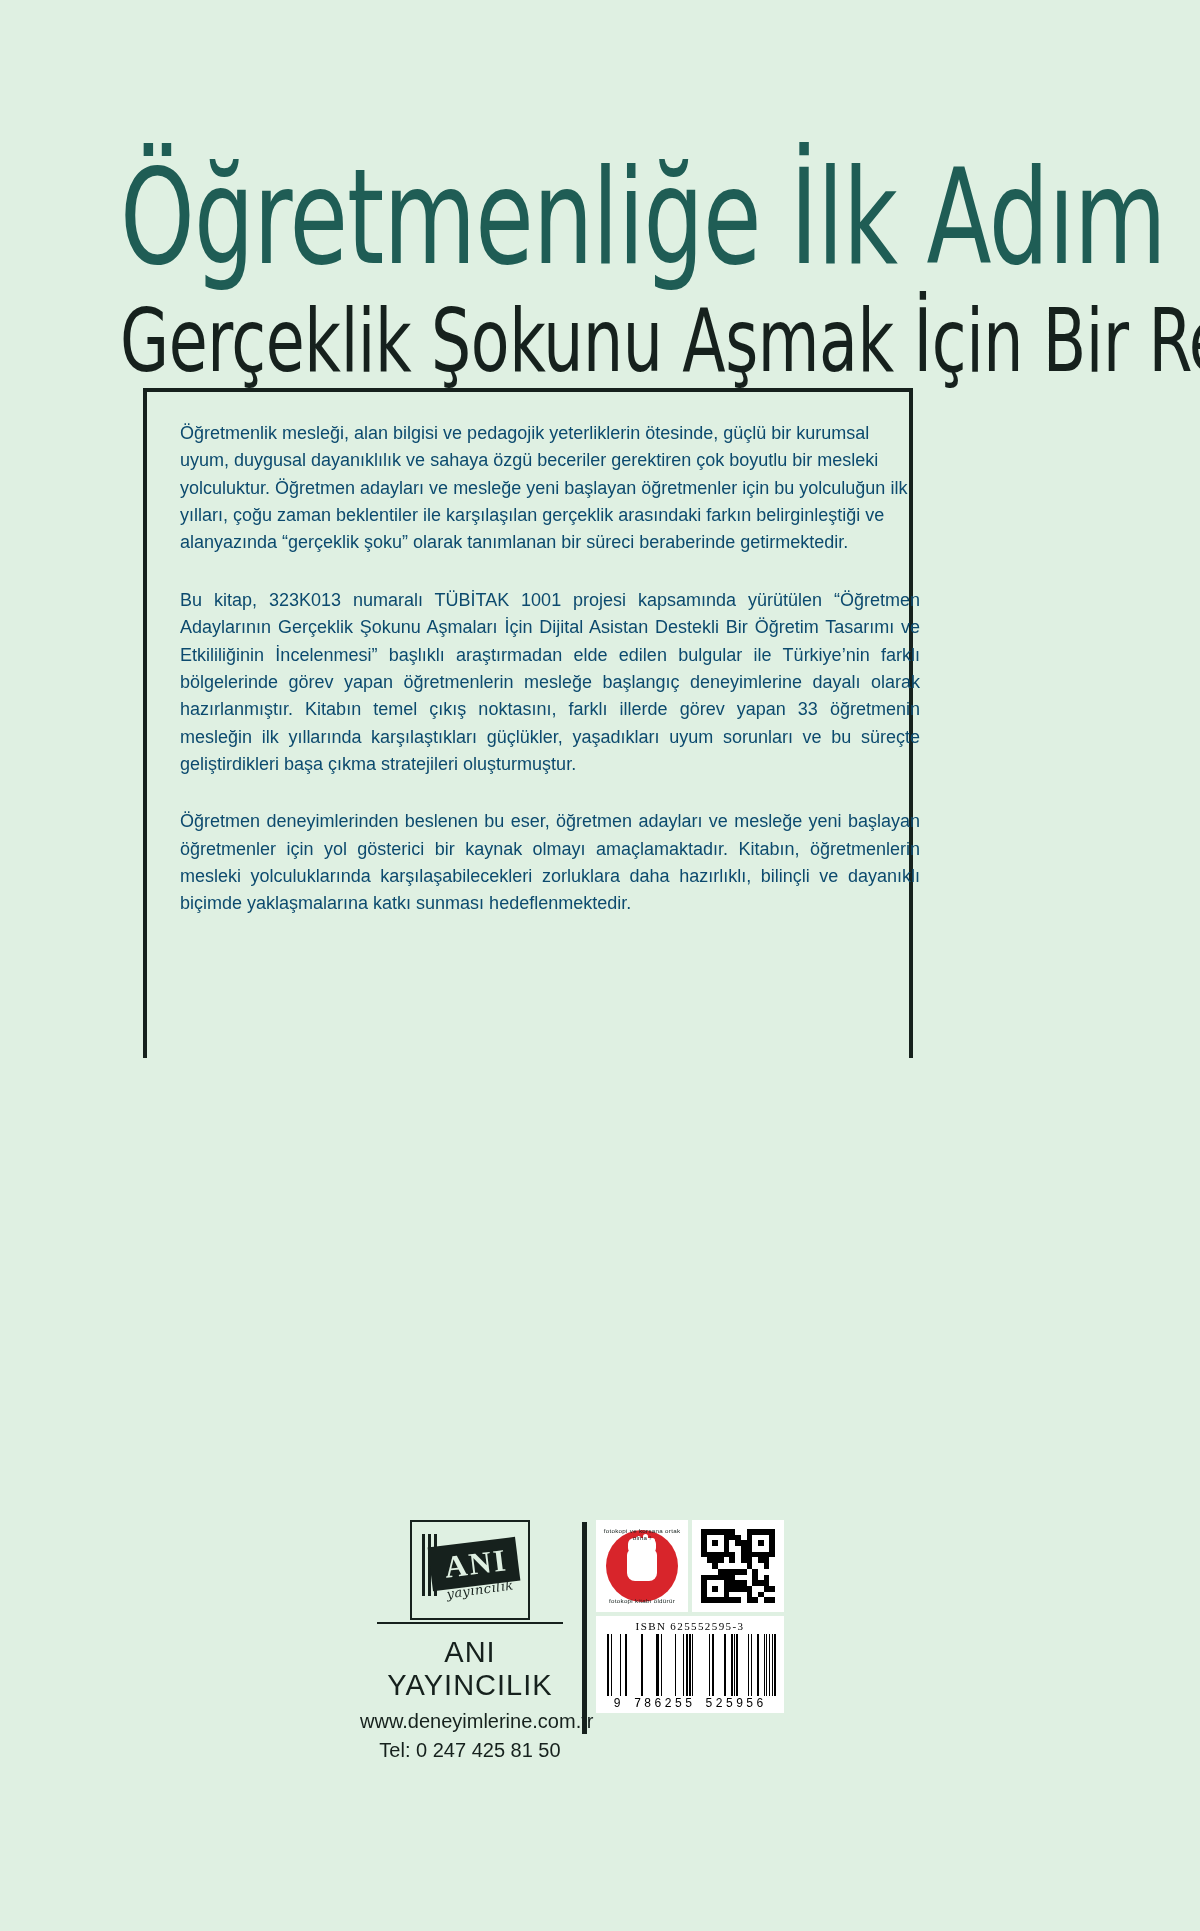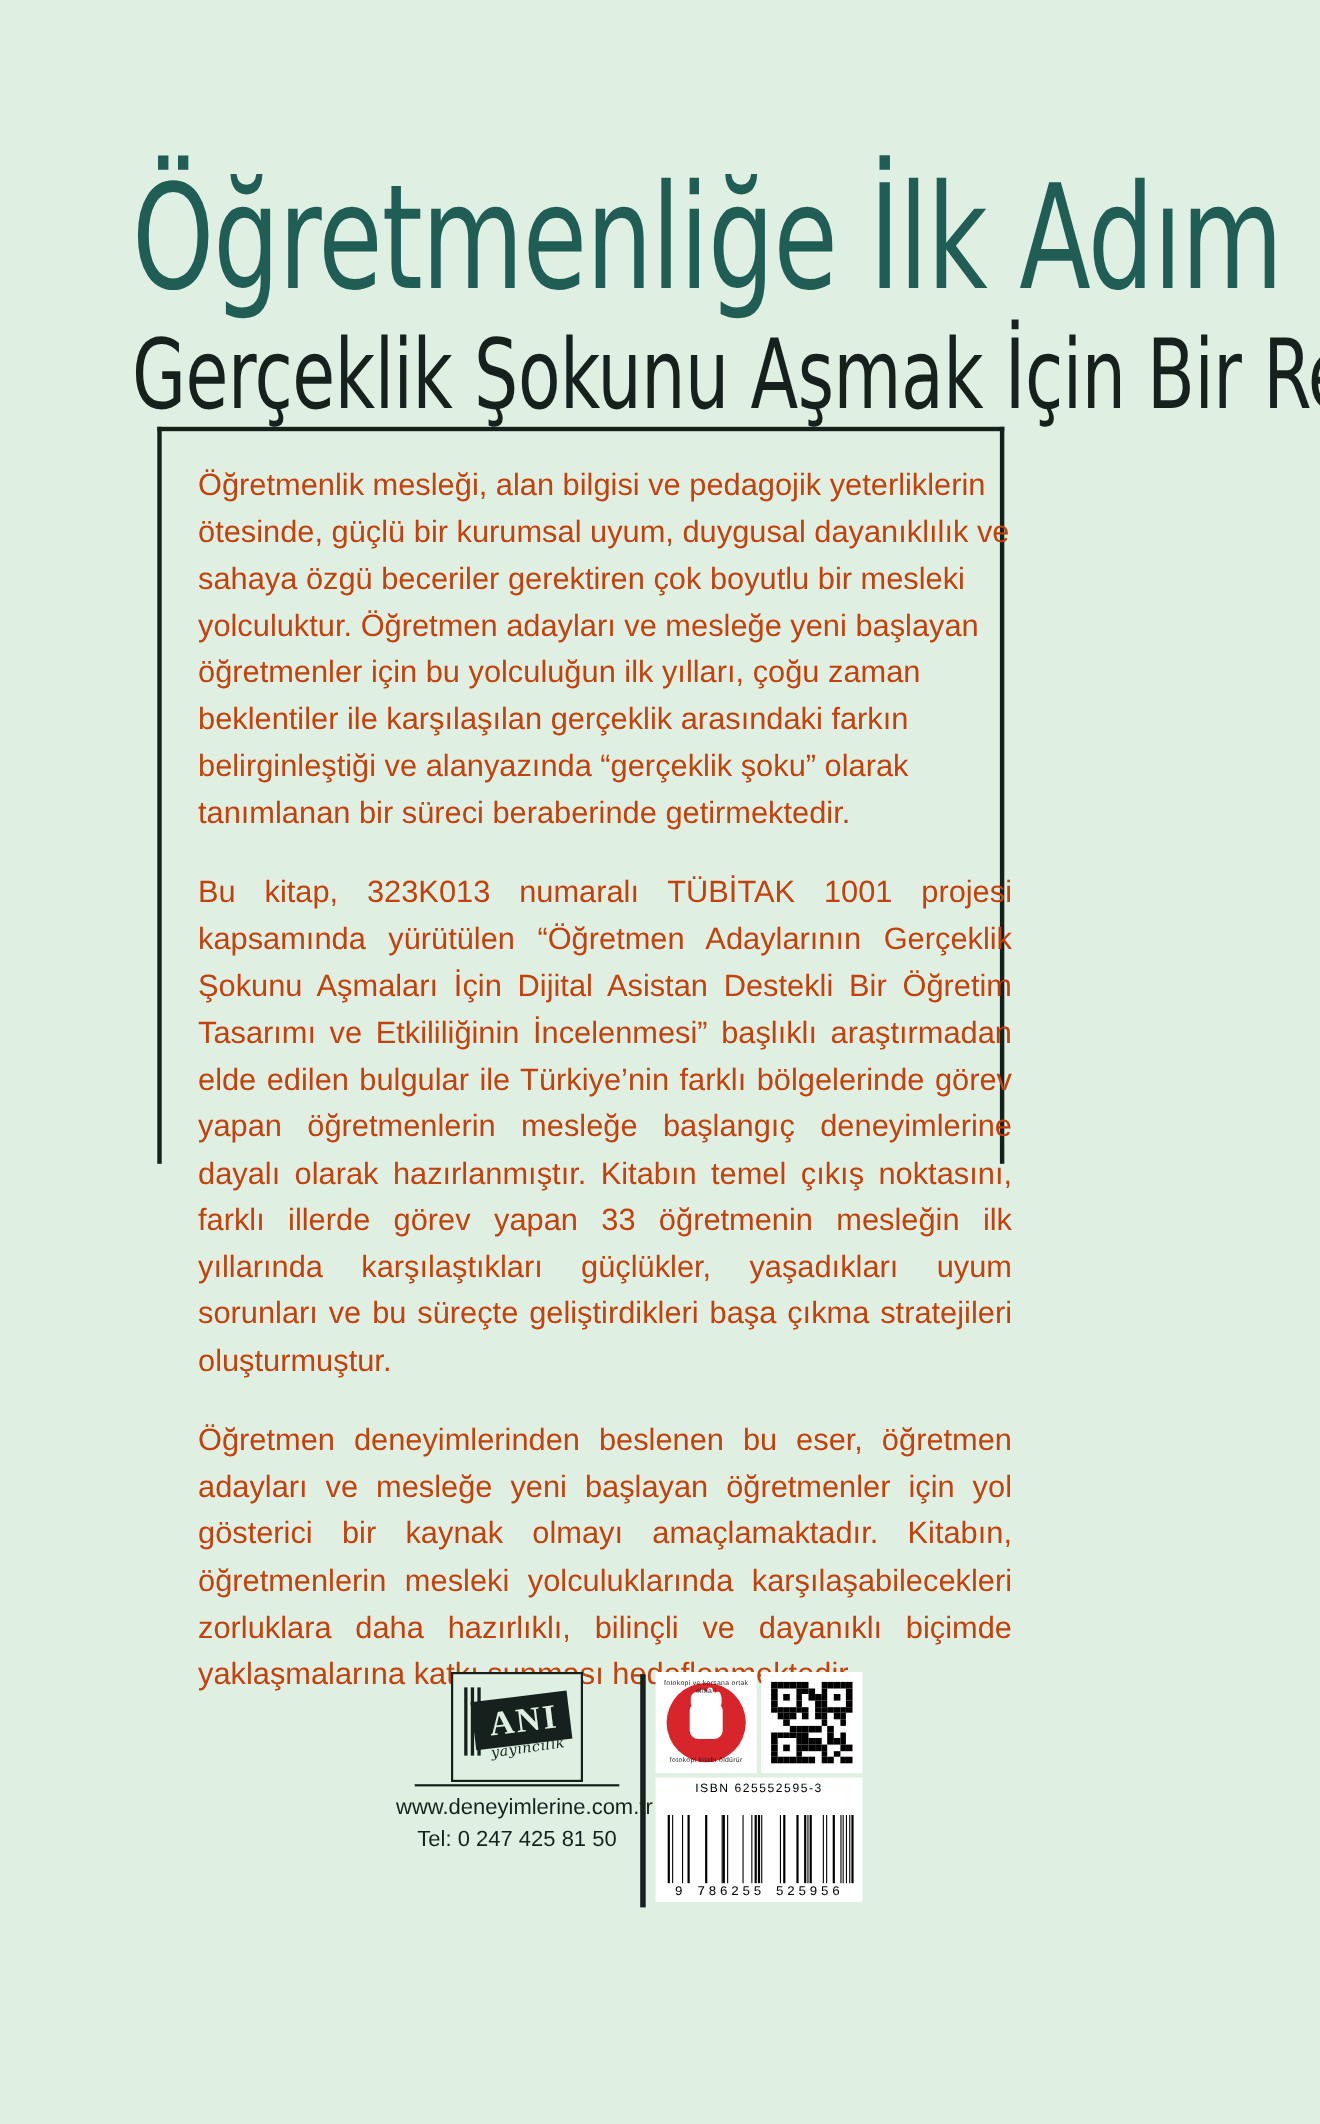"Öğretmenlik mesleği, alan bilgisi ve" .para { color: #c2410c -> #0c4a6e; font-size: 28px -> 18px }
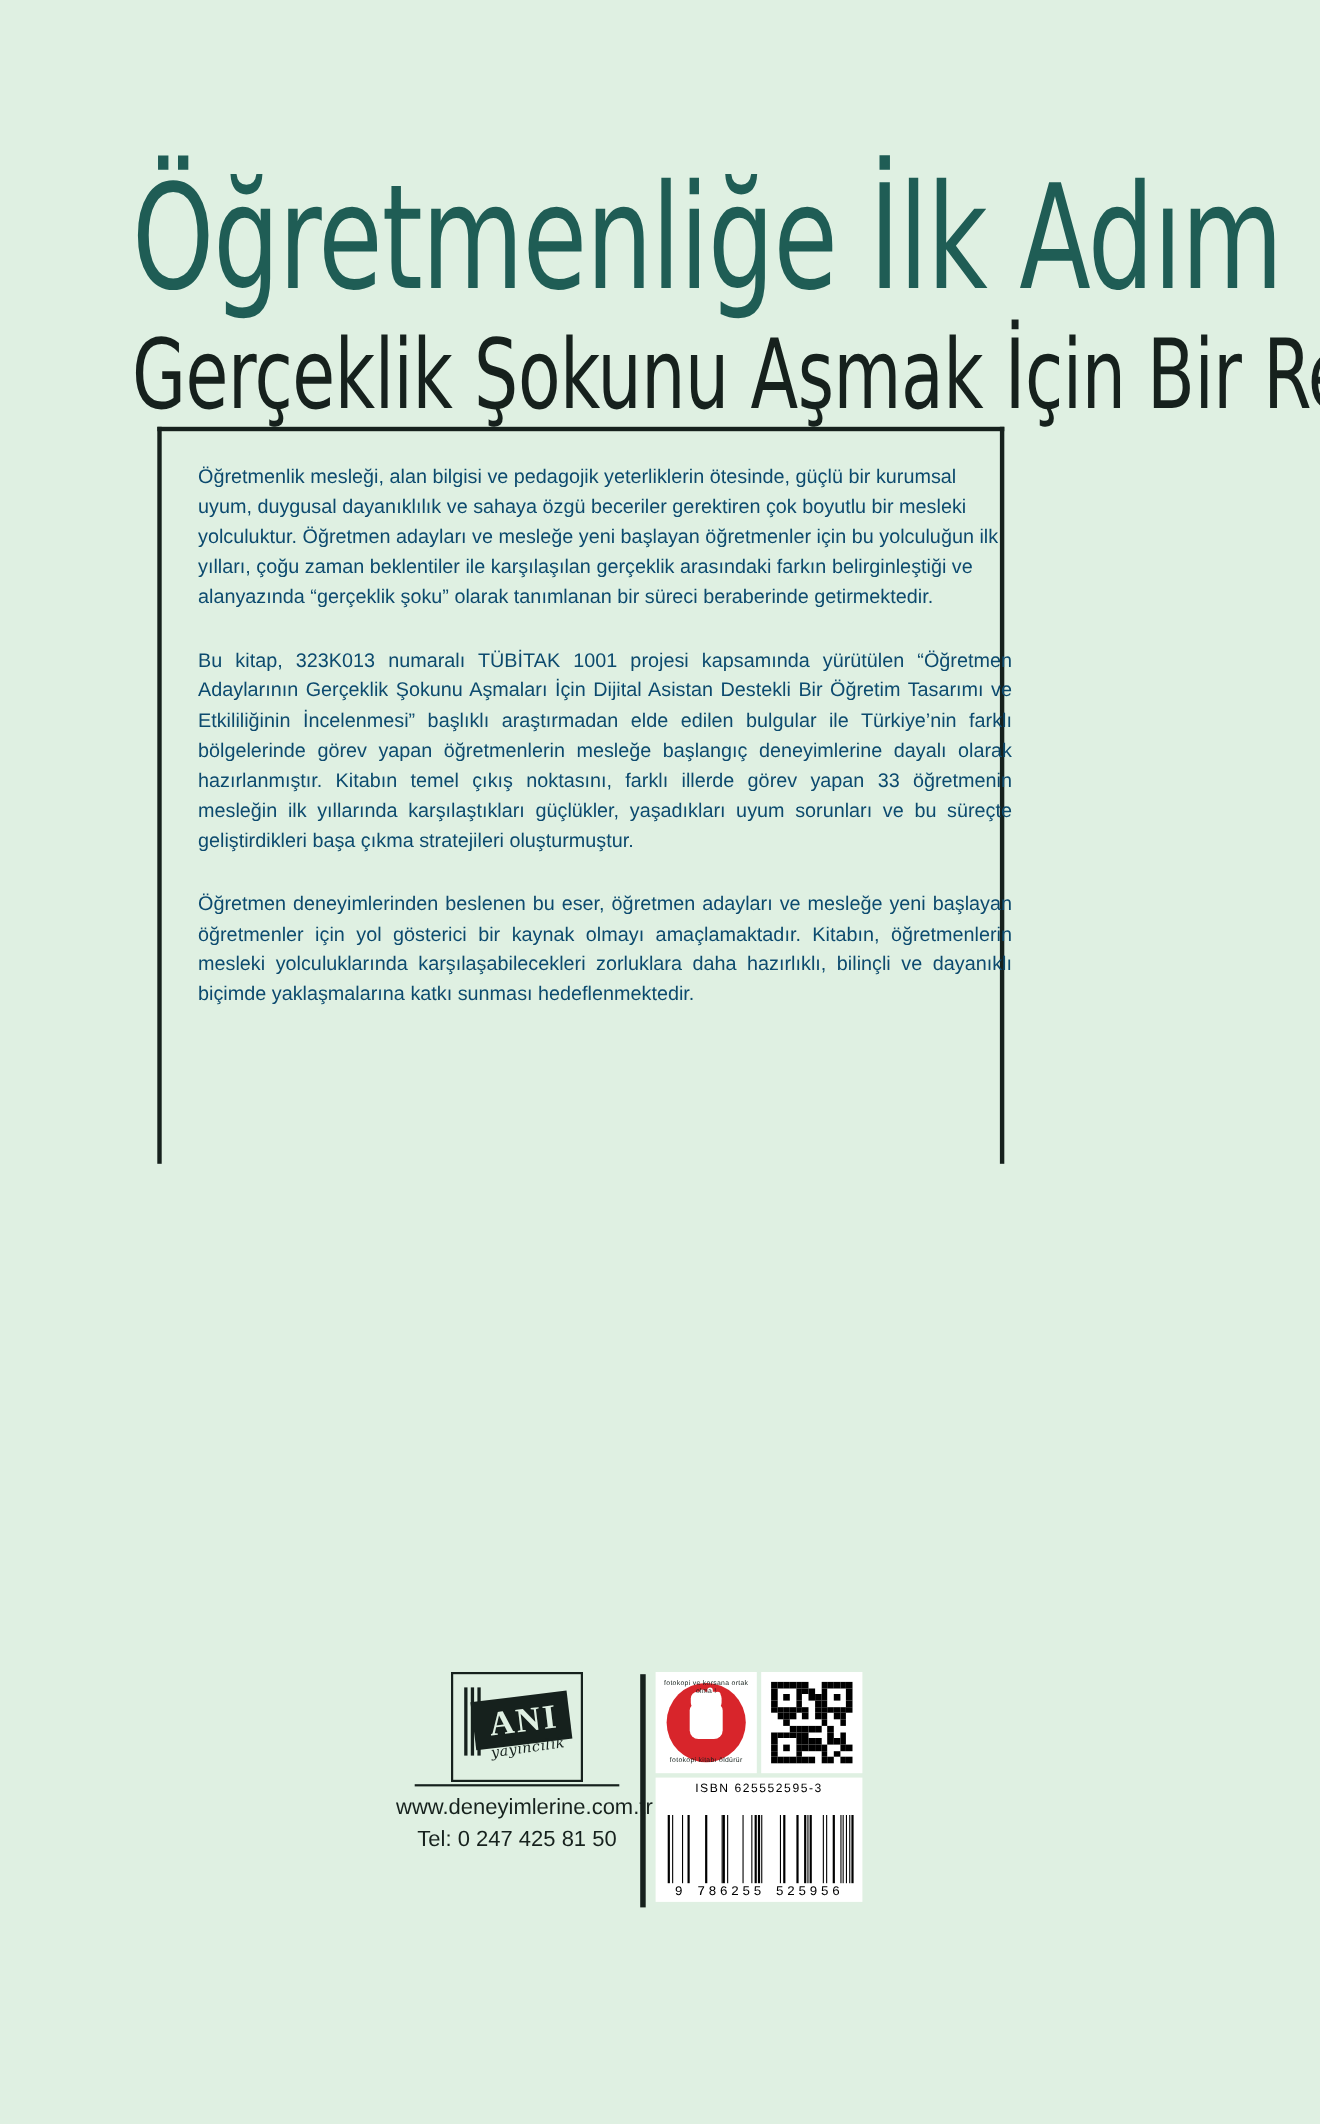"ISBN 625552595-3" .isbn-text { font-family: Liberation Sans, sans-serif -> Liberation Serif, serif; margin-bottom: 18px -> 2px }
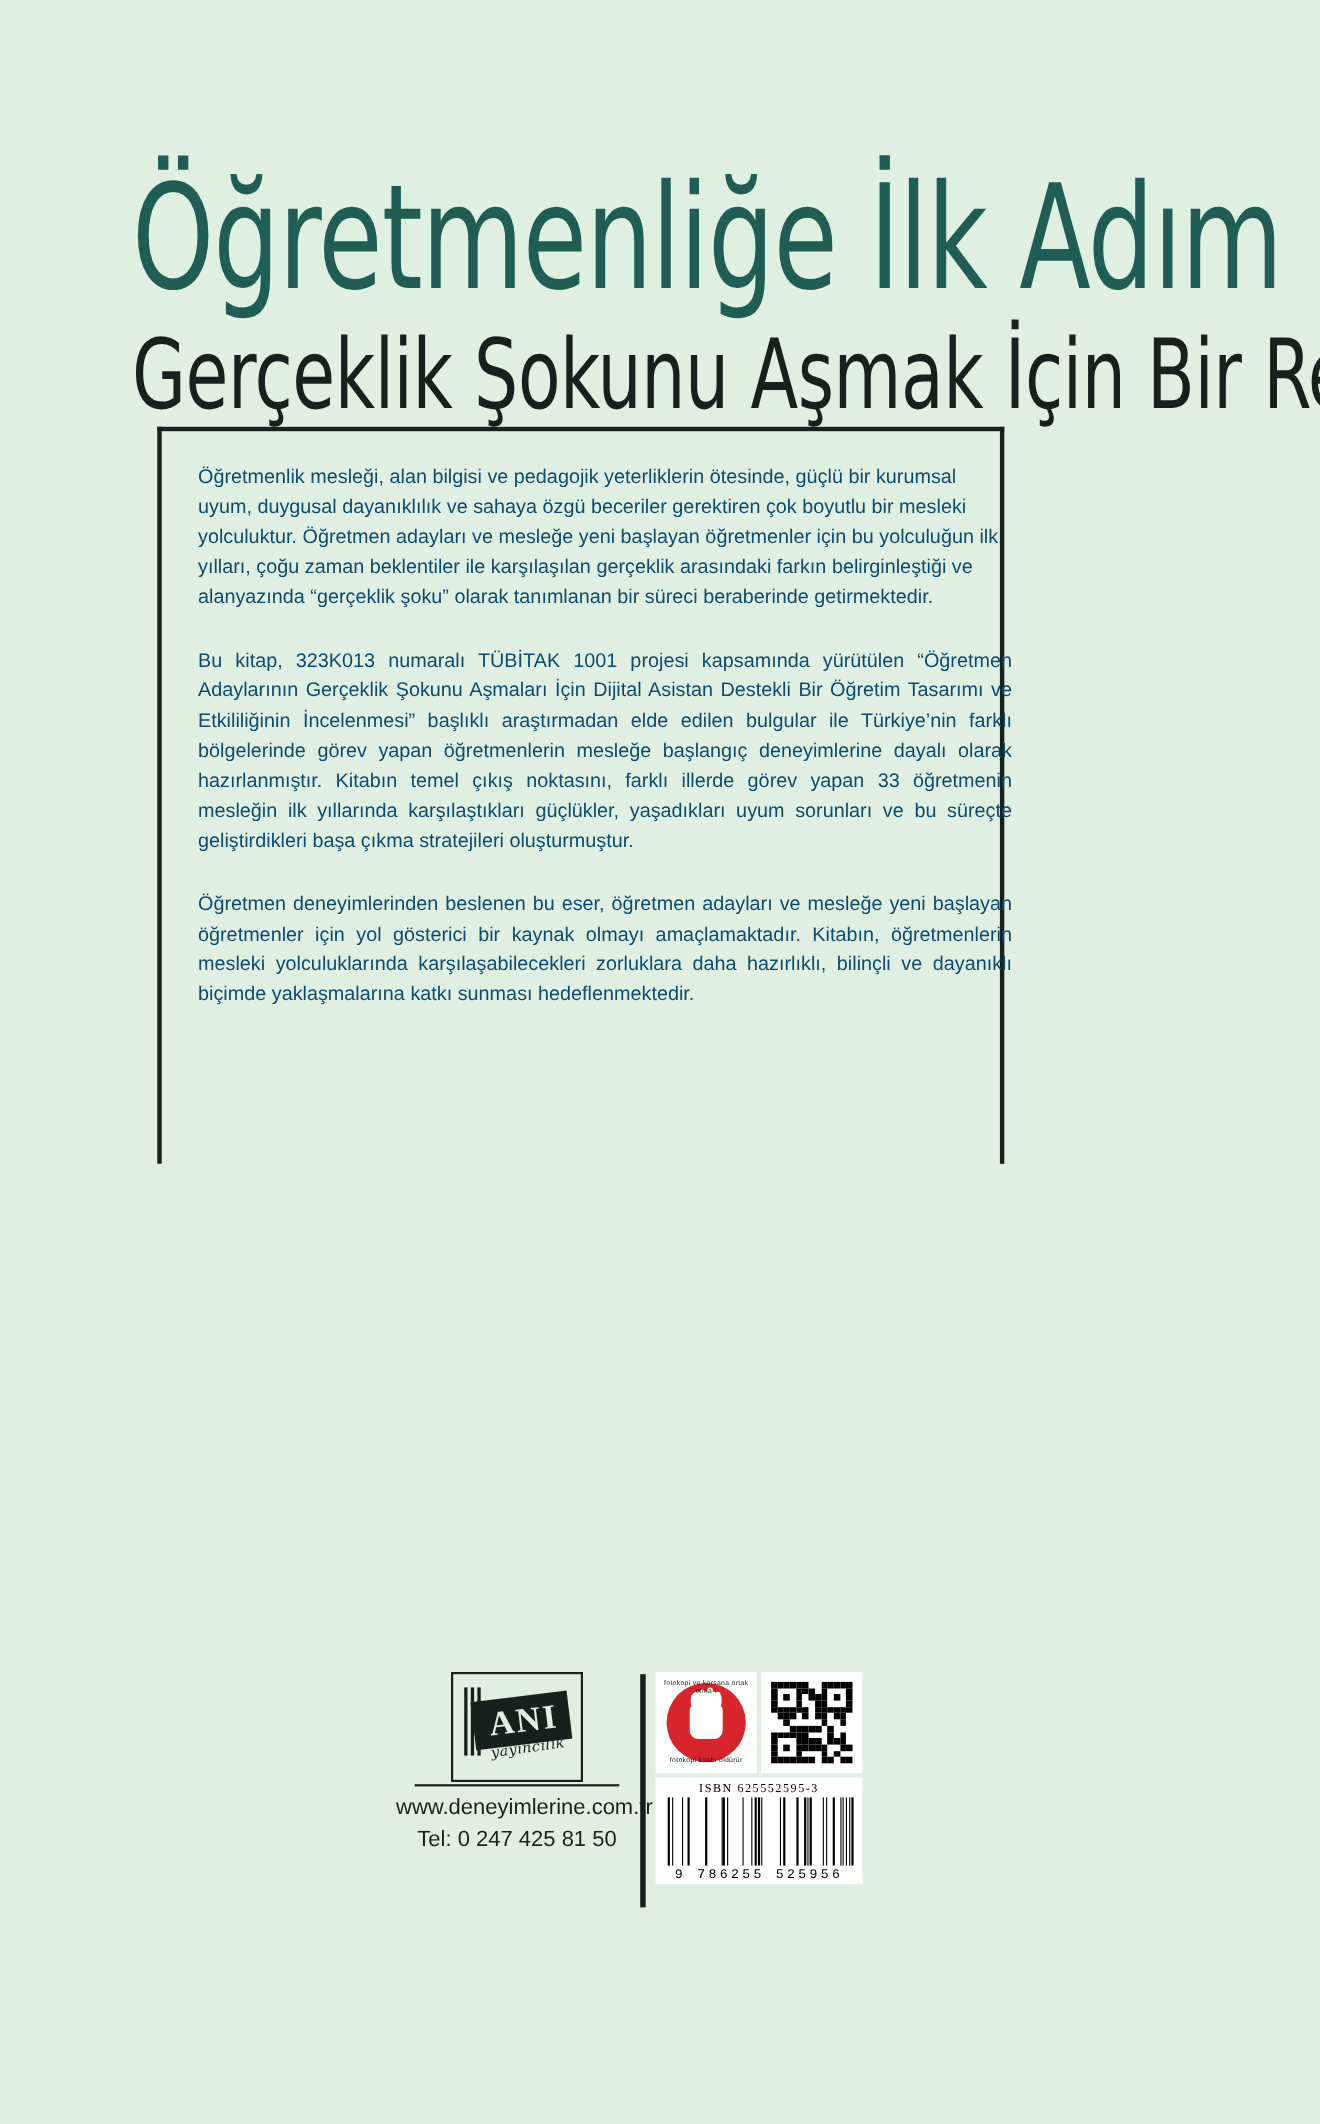"ANI YAYINCILIK" div.pub-name { html: none -> <div>ANI YAYINCILIK</div> }
